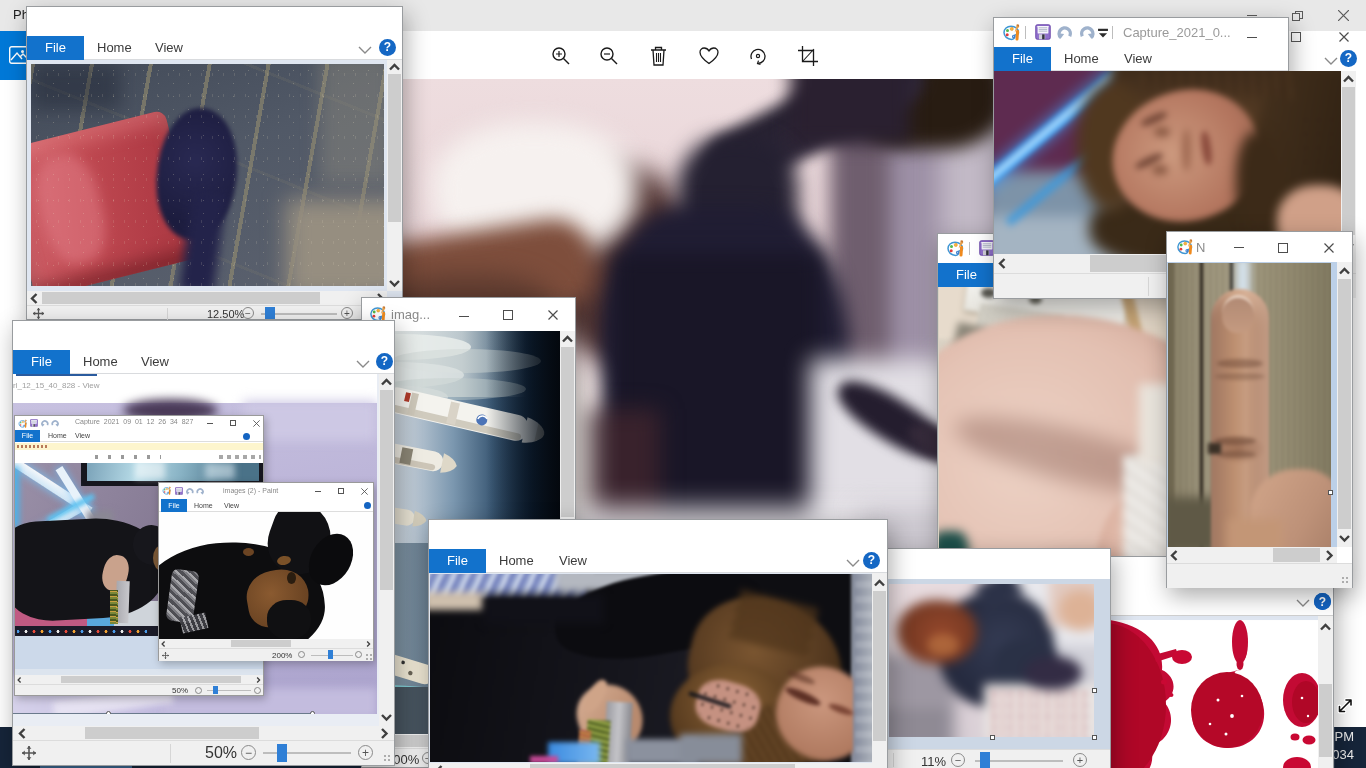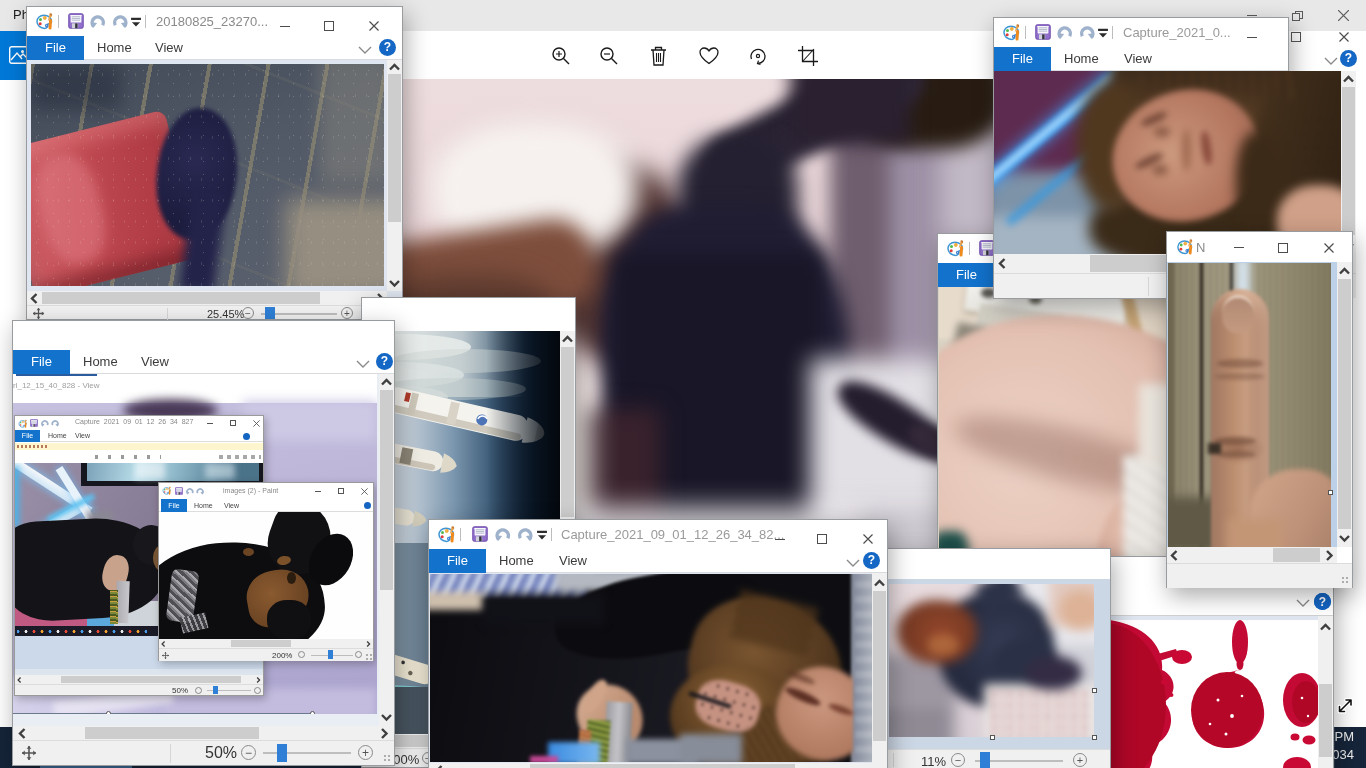"20180825_23270..." div.tbar { html: <div> <svg> <use></use> </svg> <div></div> <svg> <use></use> </svg> <svg> <use></use> </svg> <svg> <use></use> </svg> <svg> <use></use> </svg> <div></div> <div>20180825_23270...</div> <div></div> <div></div> <svg> <use></use> </svg> </div> -> none }
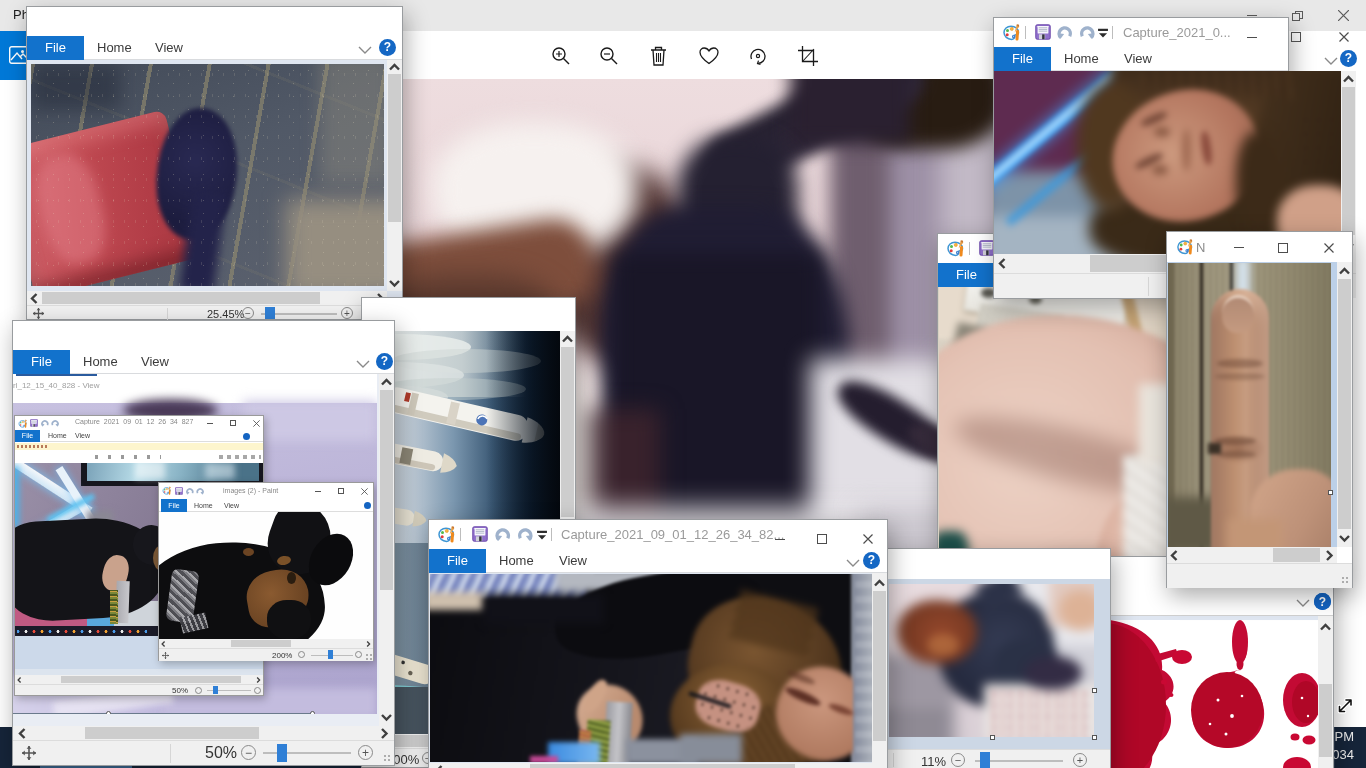"25.45%" div.zoomtxt { text: 25.45% -> 12.50% }
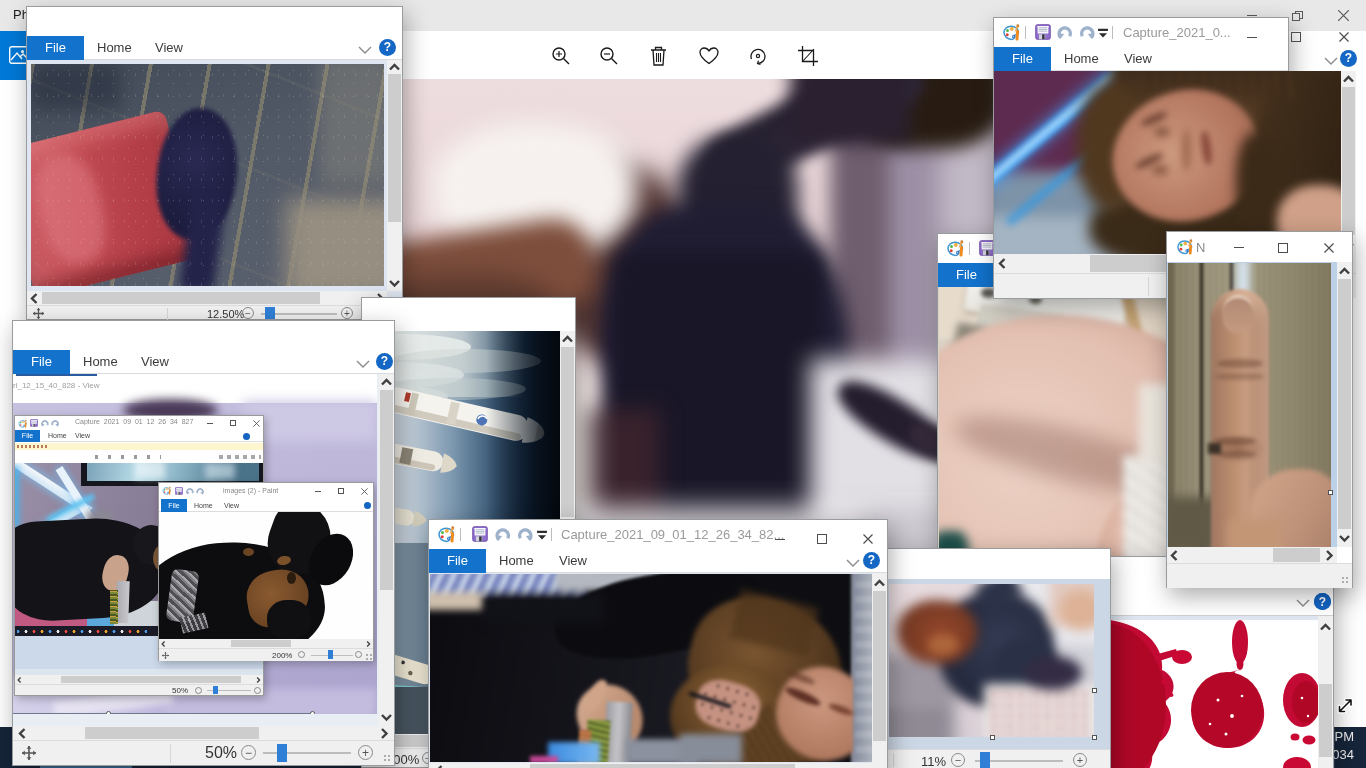"imag..." div.tbar { html: none -> <div> <svg> <use></use> </svg> <div>imag...</div> <div></div> <div></div> <svg> <use></use> </svg> </div> }
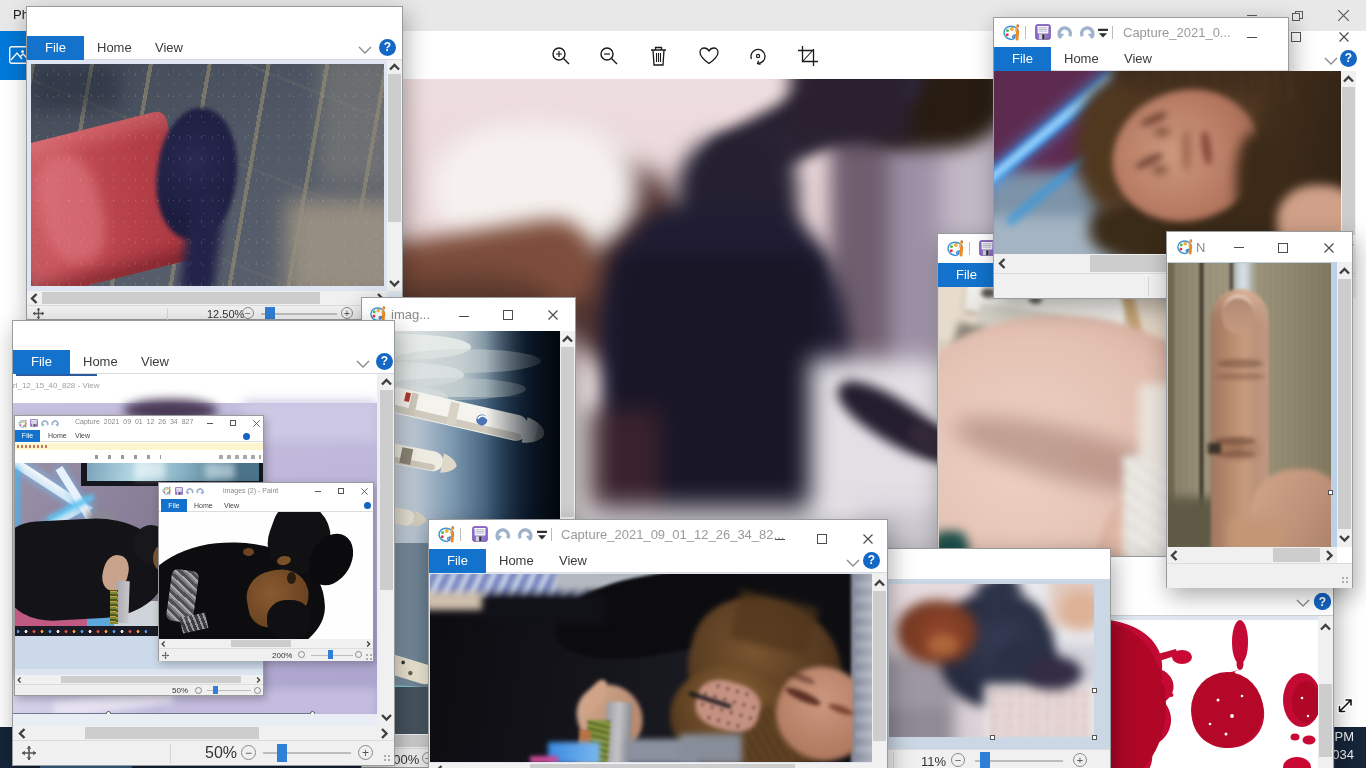"Capture_2021_09_01_12_26_34_82..." div.tbar { html: <div> <svg> <use></use> </svg> <div></div> <svg> <use></use> </svg> <svg> <use></use> </svg> <svg> <use></use> </svg> <svg> <use></use> </svg> <div></div> <div>Capture_2021_09_01_12_26_34_82...</div> <div></div> <div></div> <svg> <use></use> </svg> </div> -> none }
